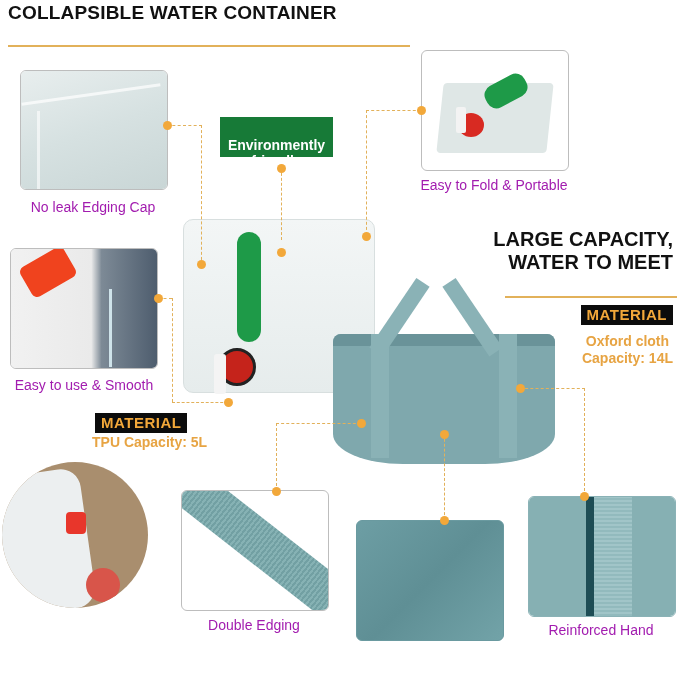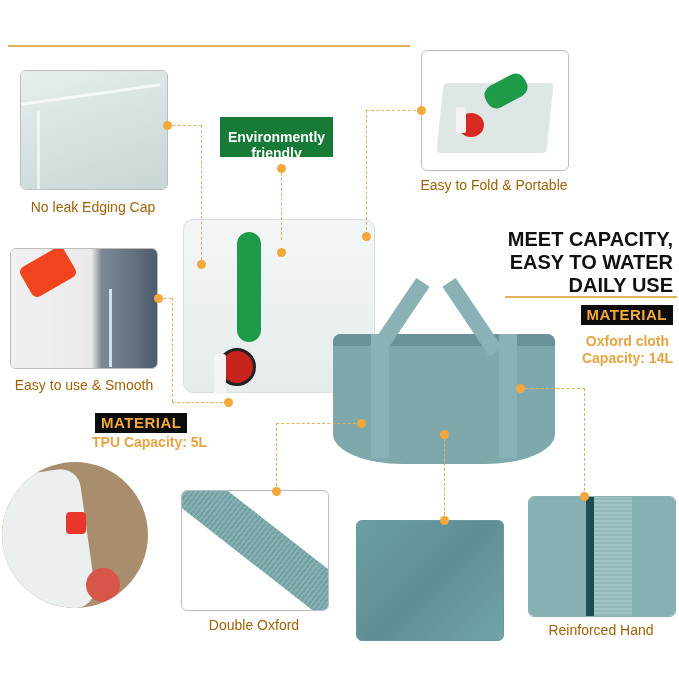"COLLAPSIBLE WATER CONTAINER" div { html: none -> <div>COLLAPSIBLE WATER CONTAINER</div> }
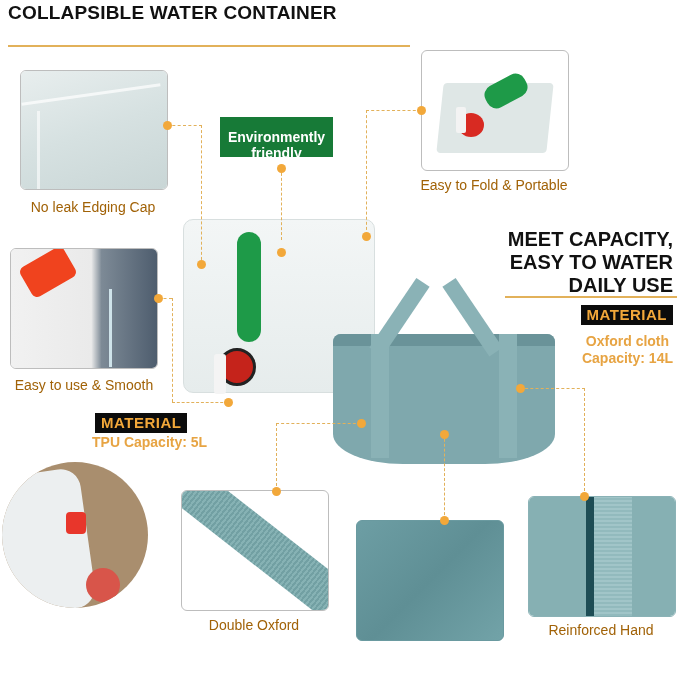"Environmently" .eco { padding-top: 12px -> 20px }
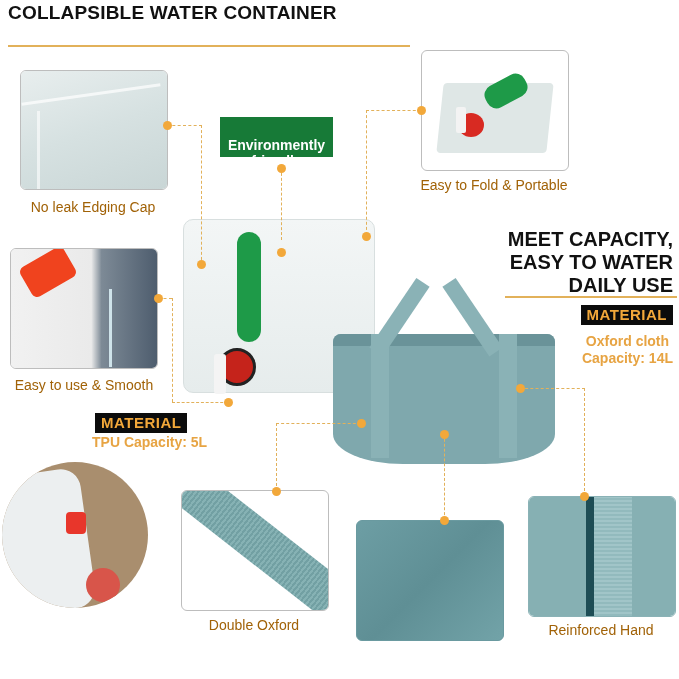"Easy to Fold & Portable" .cap { color: #a16207 -> #a21caf }
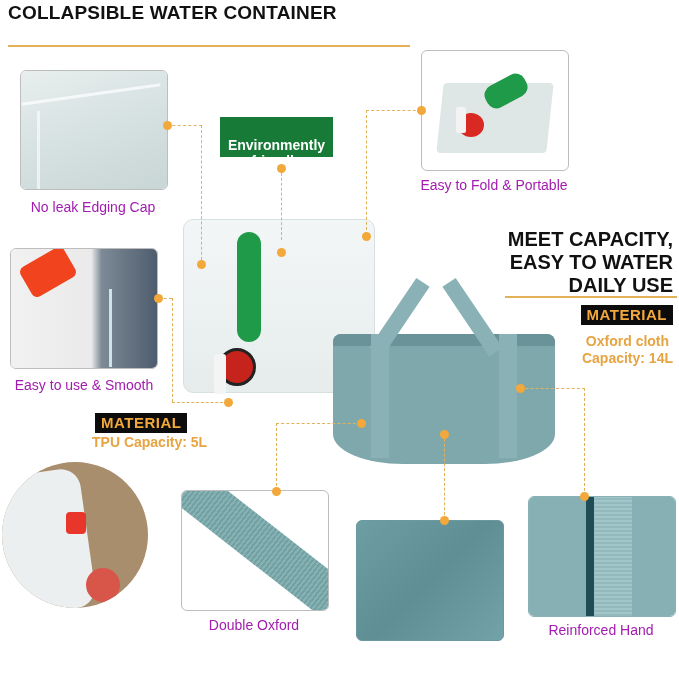"MEET CAPACITY," div { text: MEET -> LARGE }
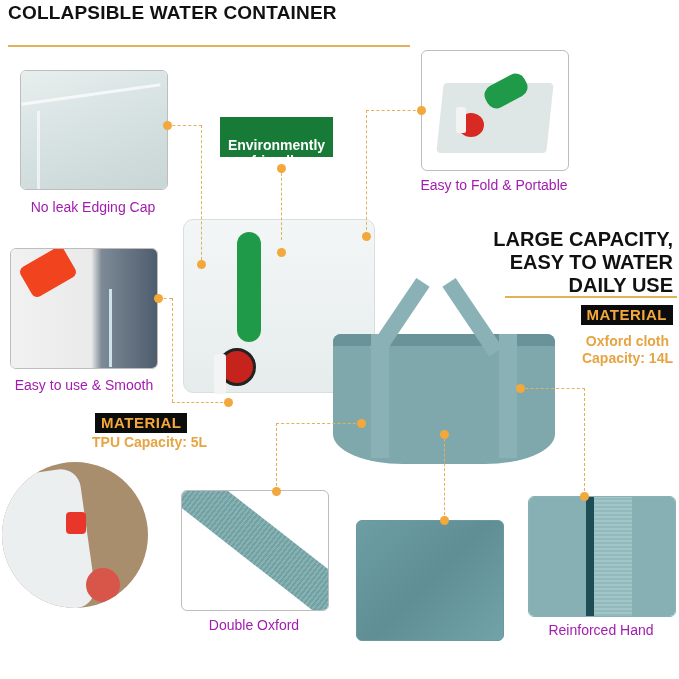"EASY TO WATER" div { text: EASY TO WATER -> WATER TO MEET }
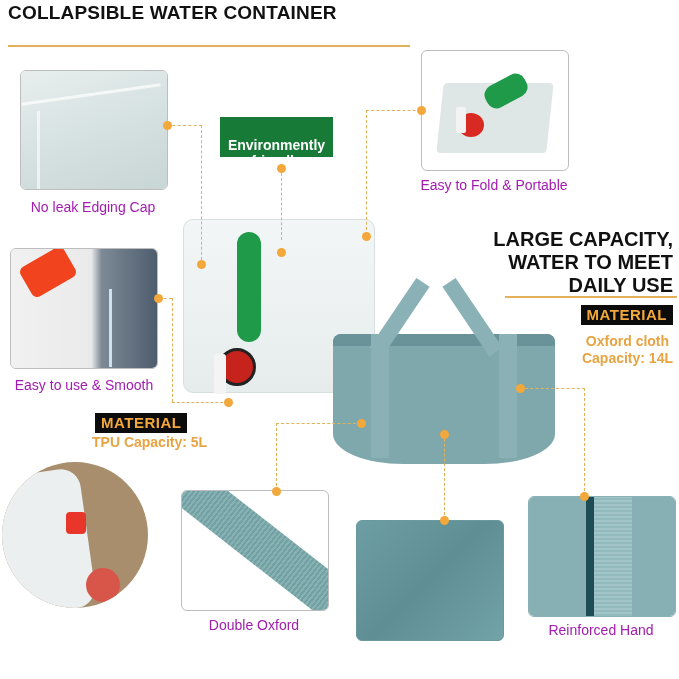"DAILY USE" div { html: <div>DAILY USE</div> -> none }
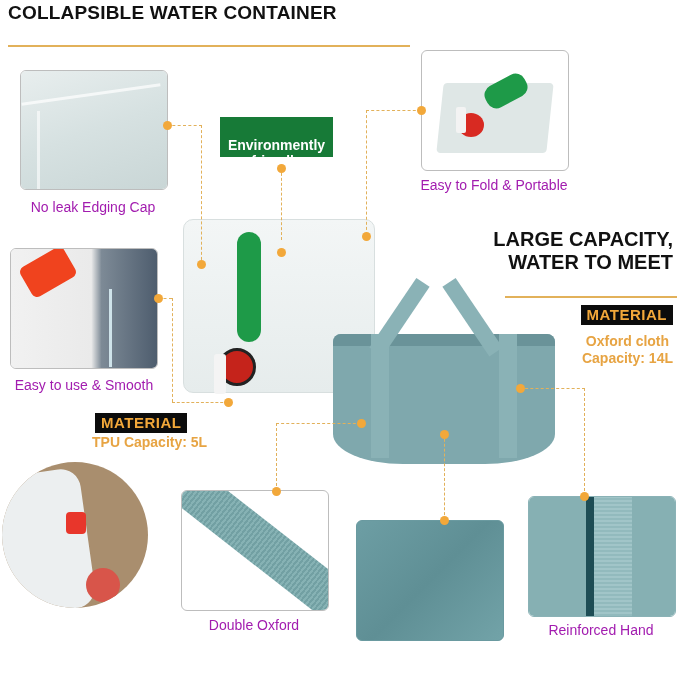"Double Oxford" div.cap { text: Oxford -> Edging }
